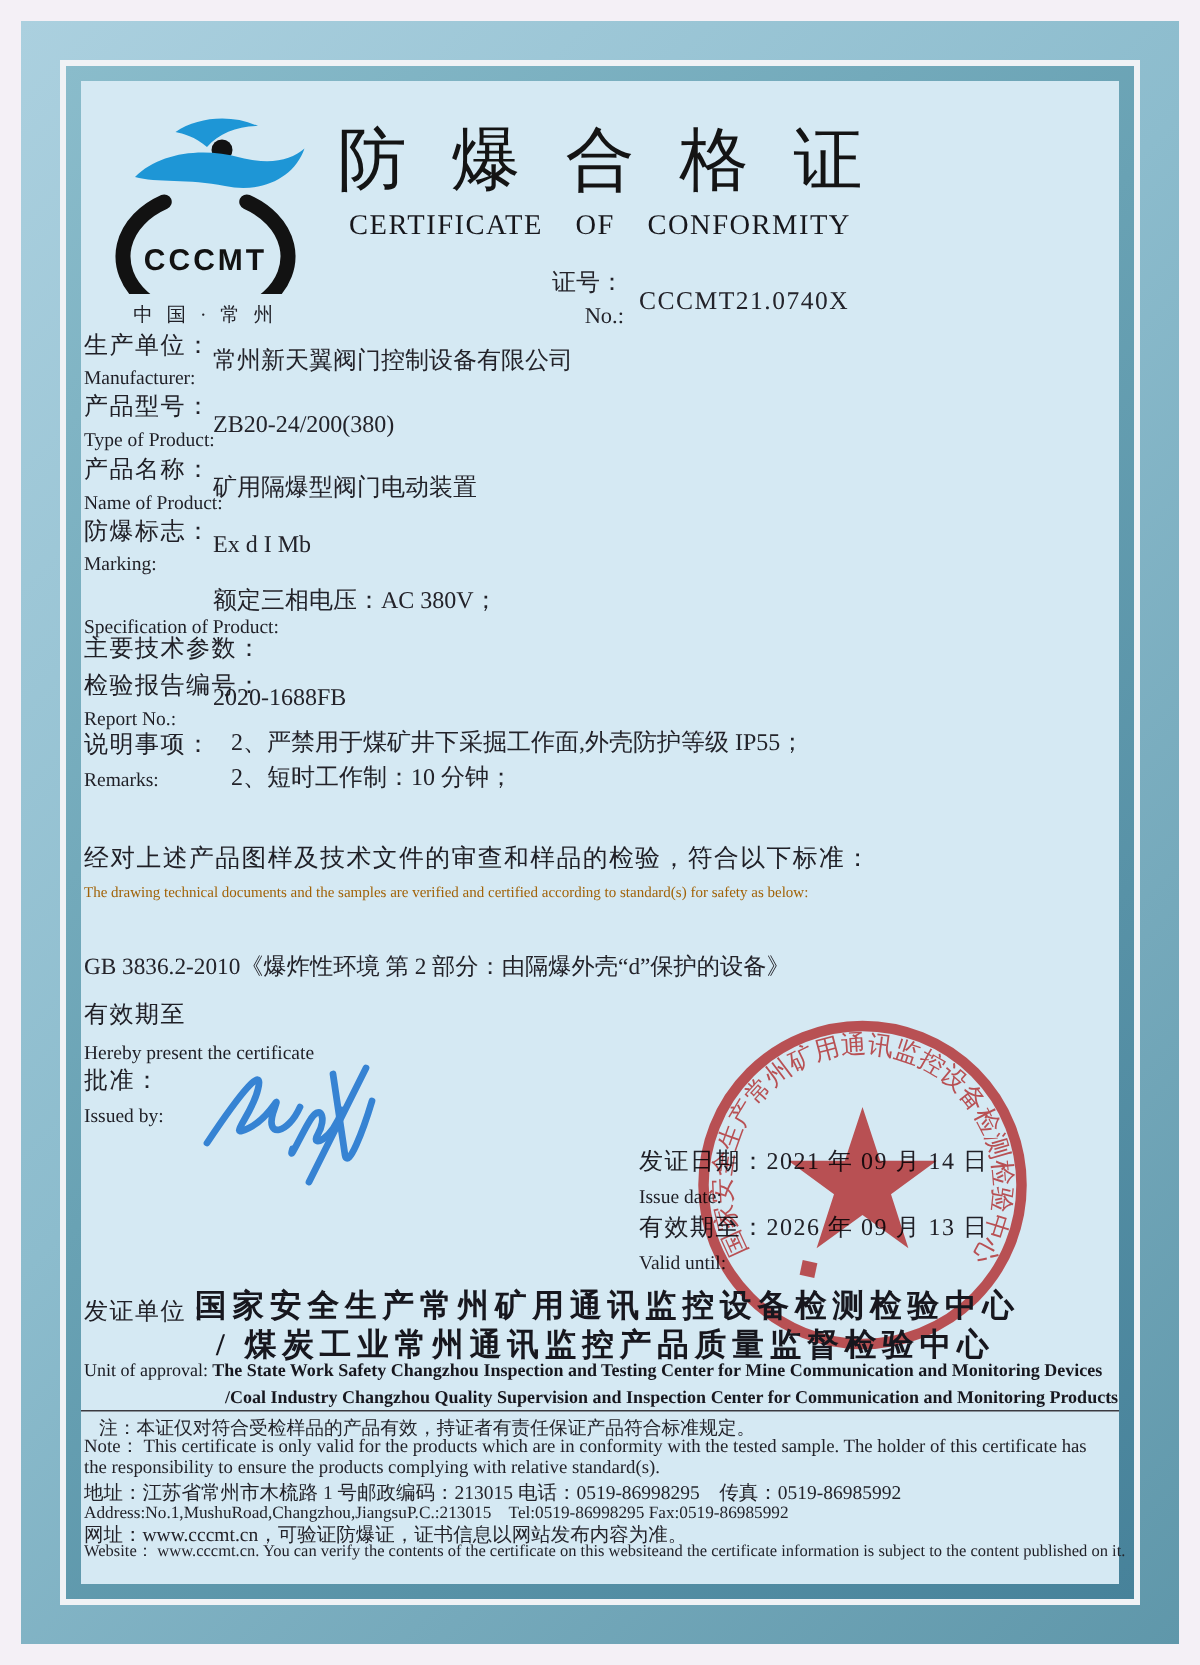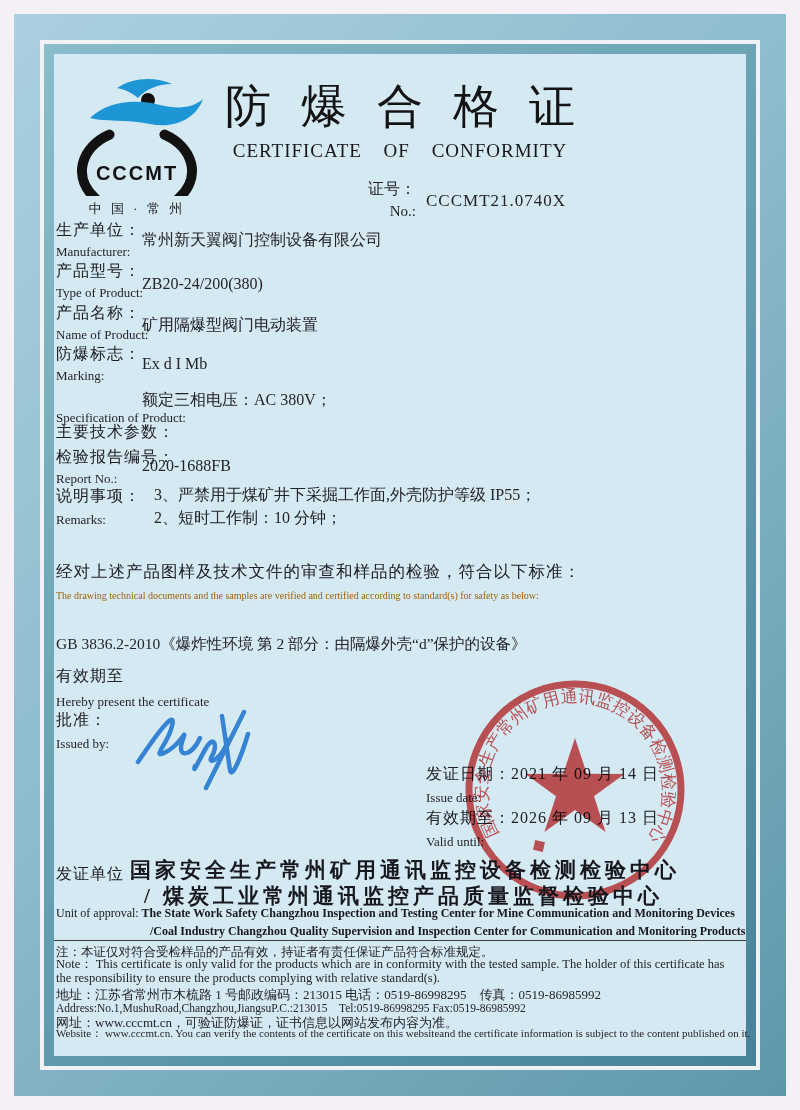"3、严禁用于煤矿井下采掘工作面,外壳防护等级 IP55；" div.abs { text: 3 -> 2 }
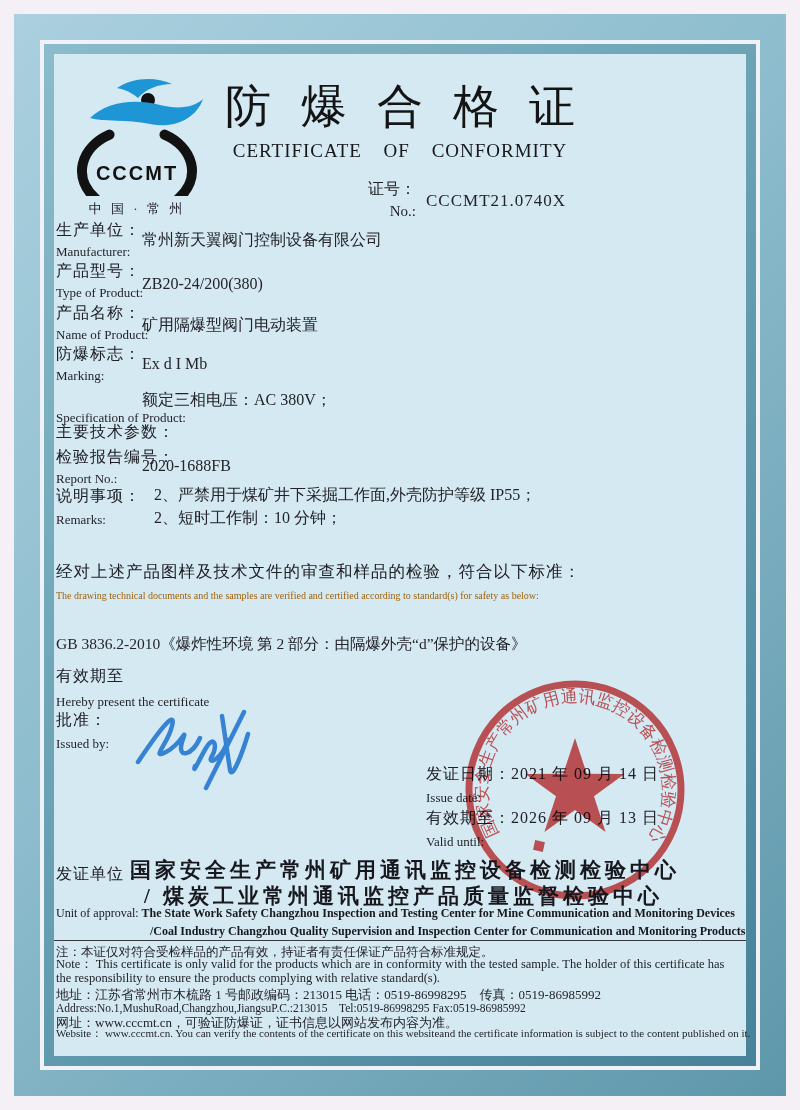"注：本证仅对符合受检样品的产品有效，持证者有责任保证产品符合标准规定。" div.abs { left: 2px -> 12px }
